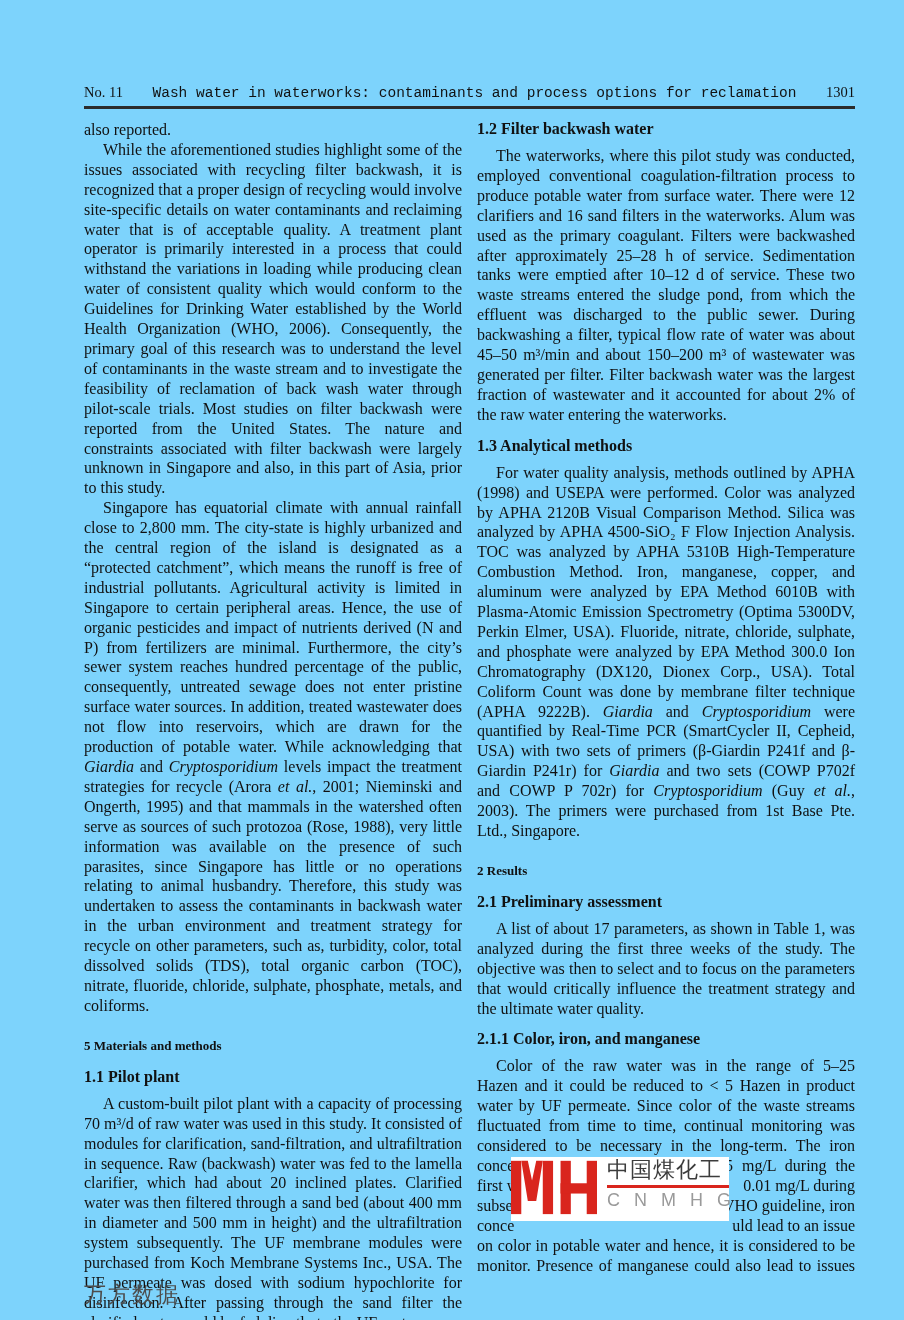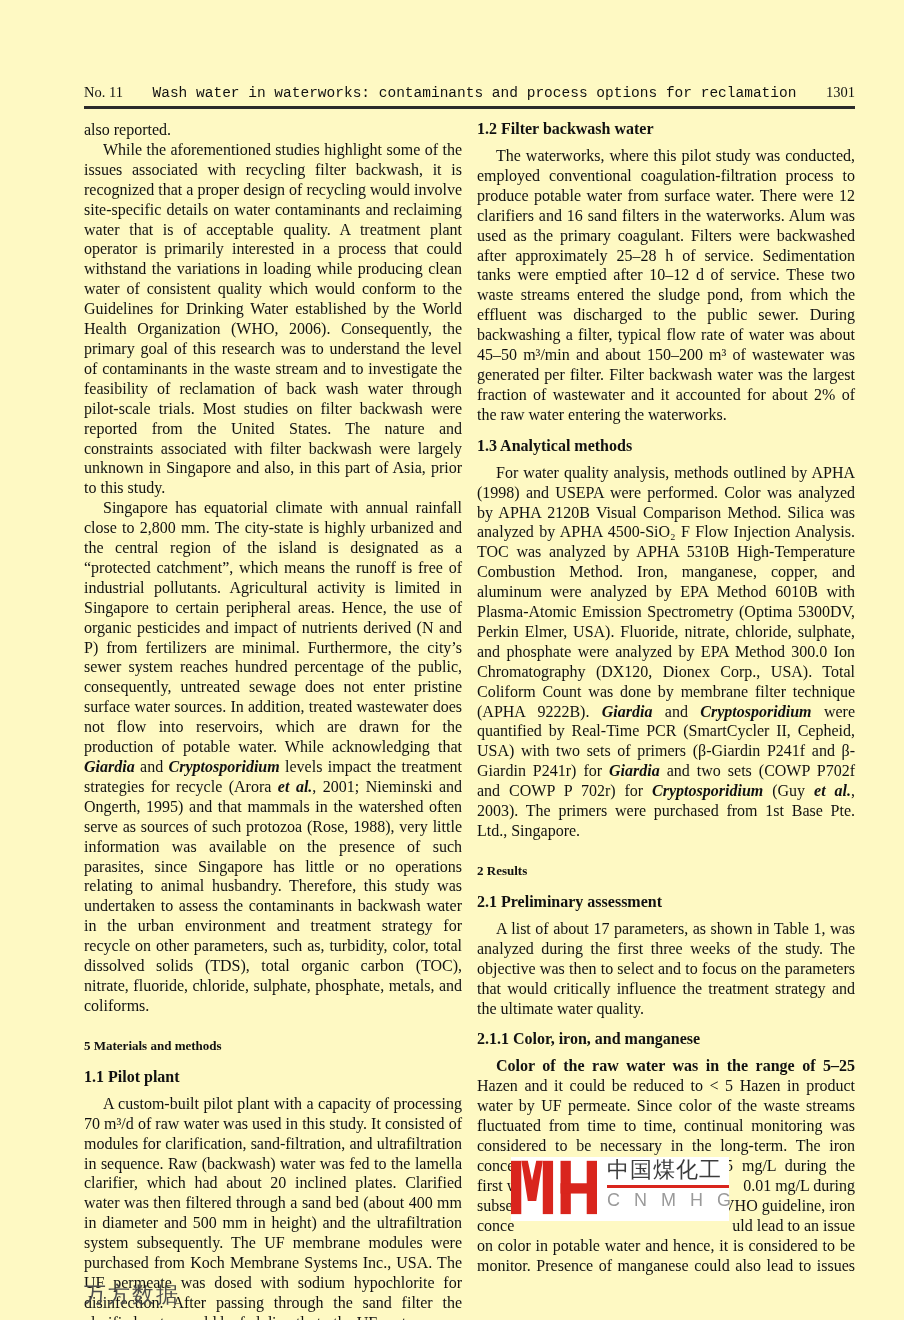"No. 11" .page { background: #fef9c3 -> #7dd3fc }
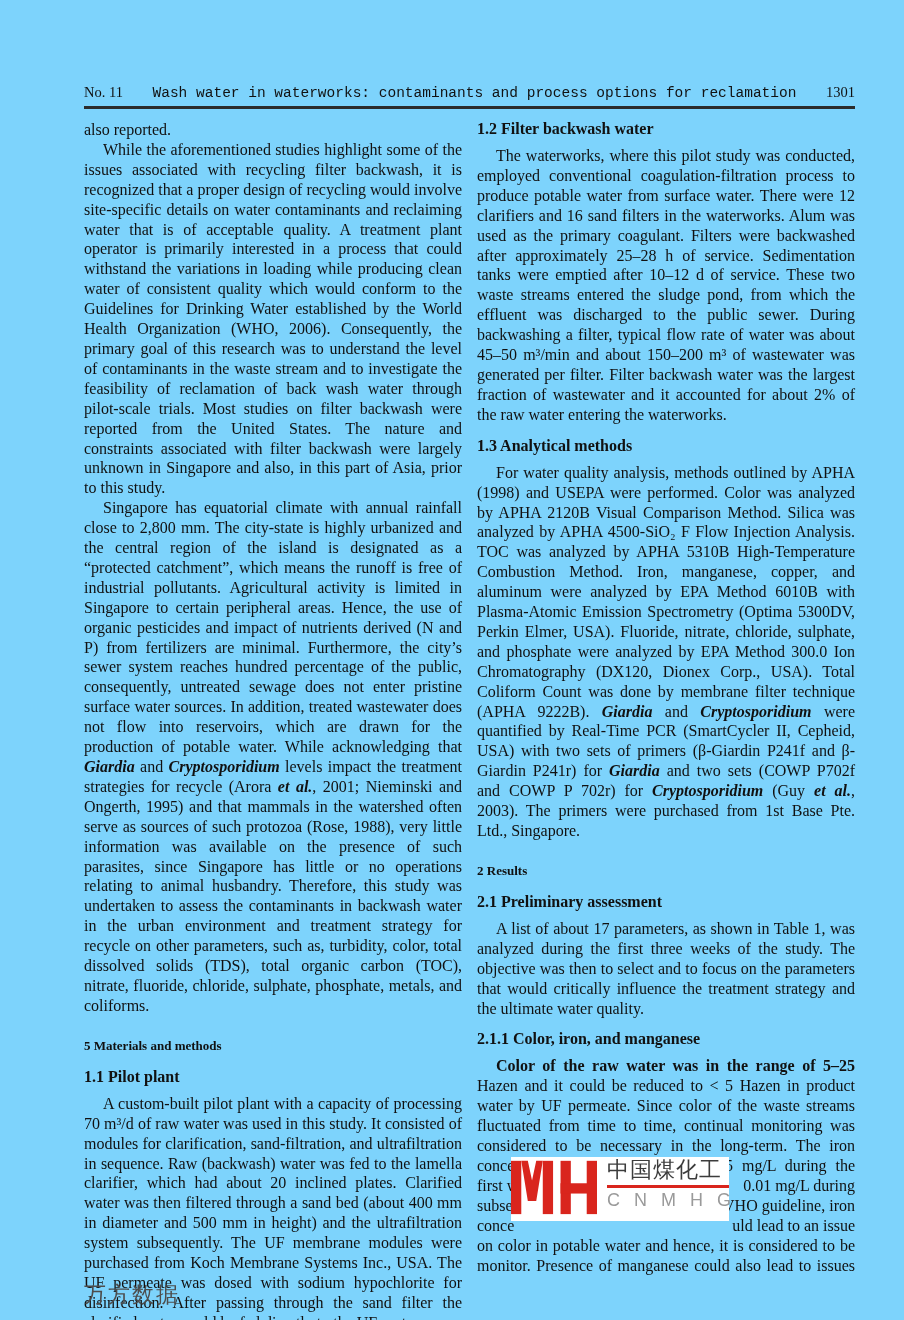"Giardia" .it { font-weight: bold -> none }
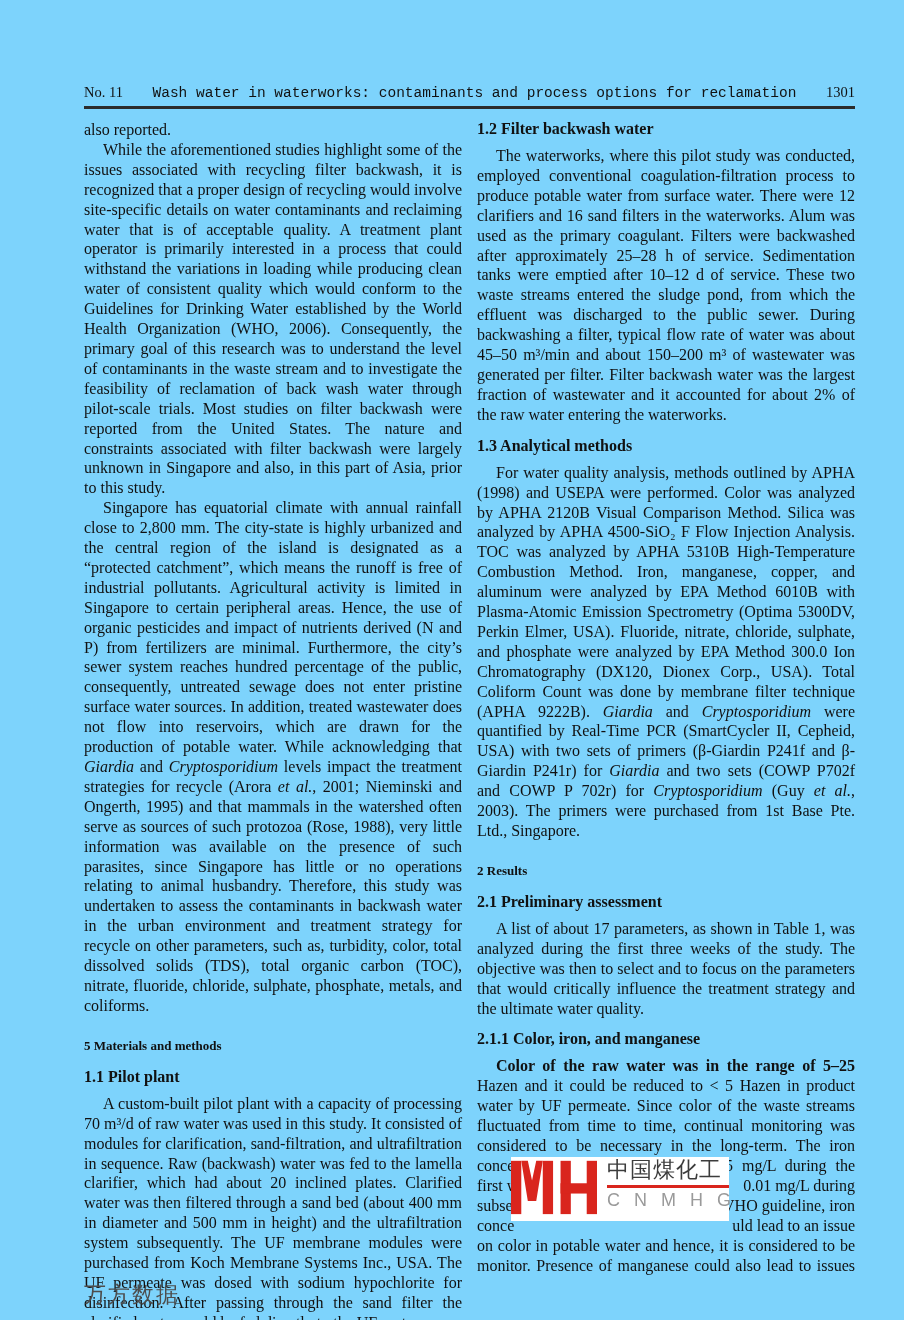"Color of the raw water" .pline.first { font-weight: bold -> none }
